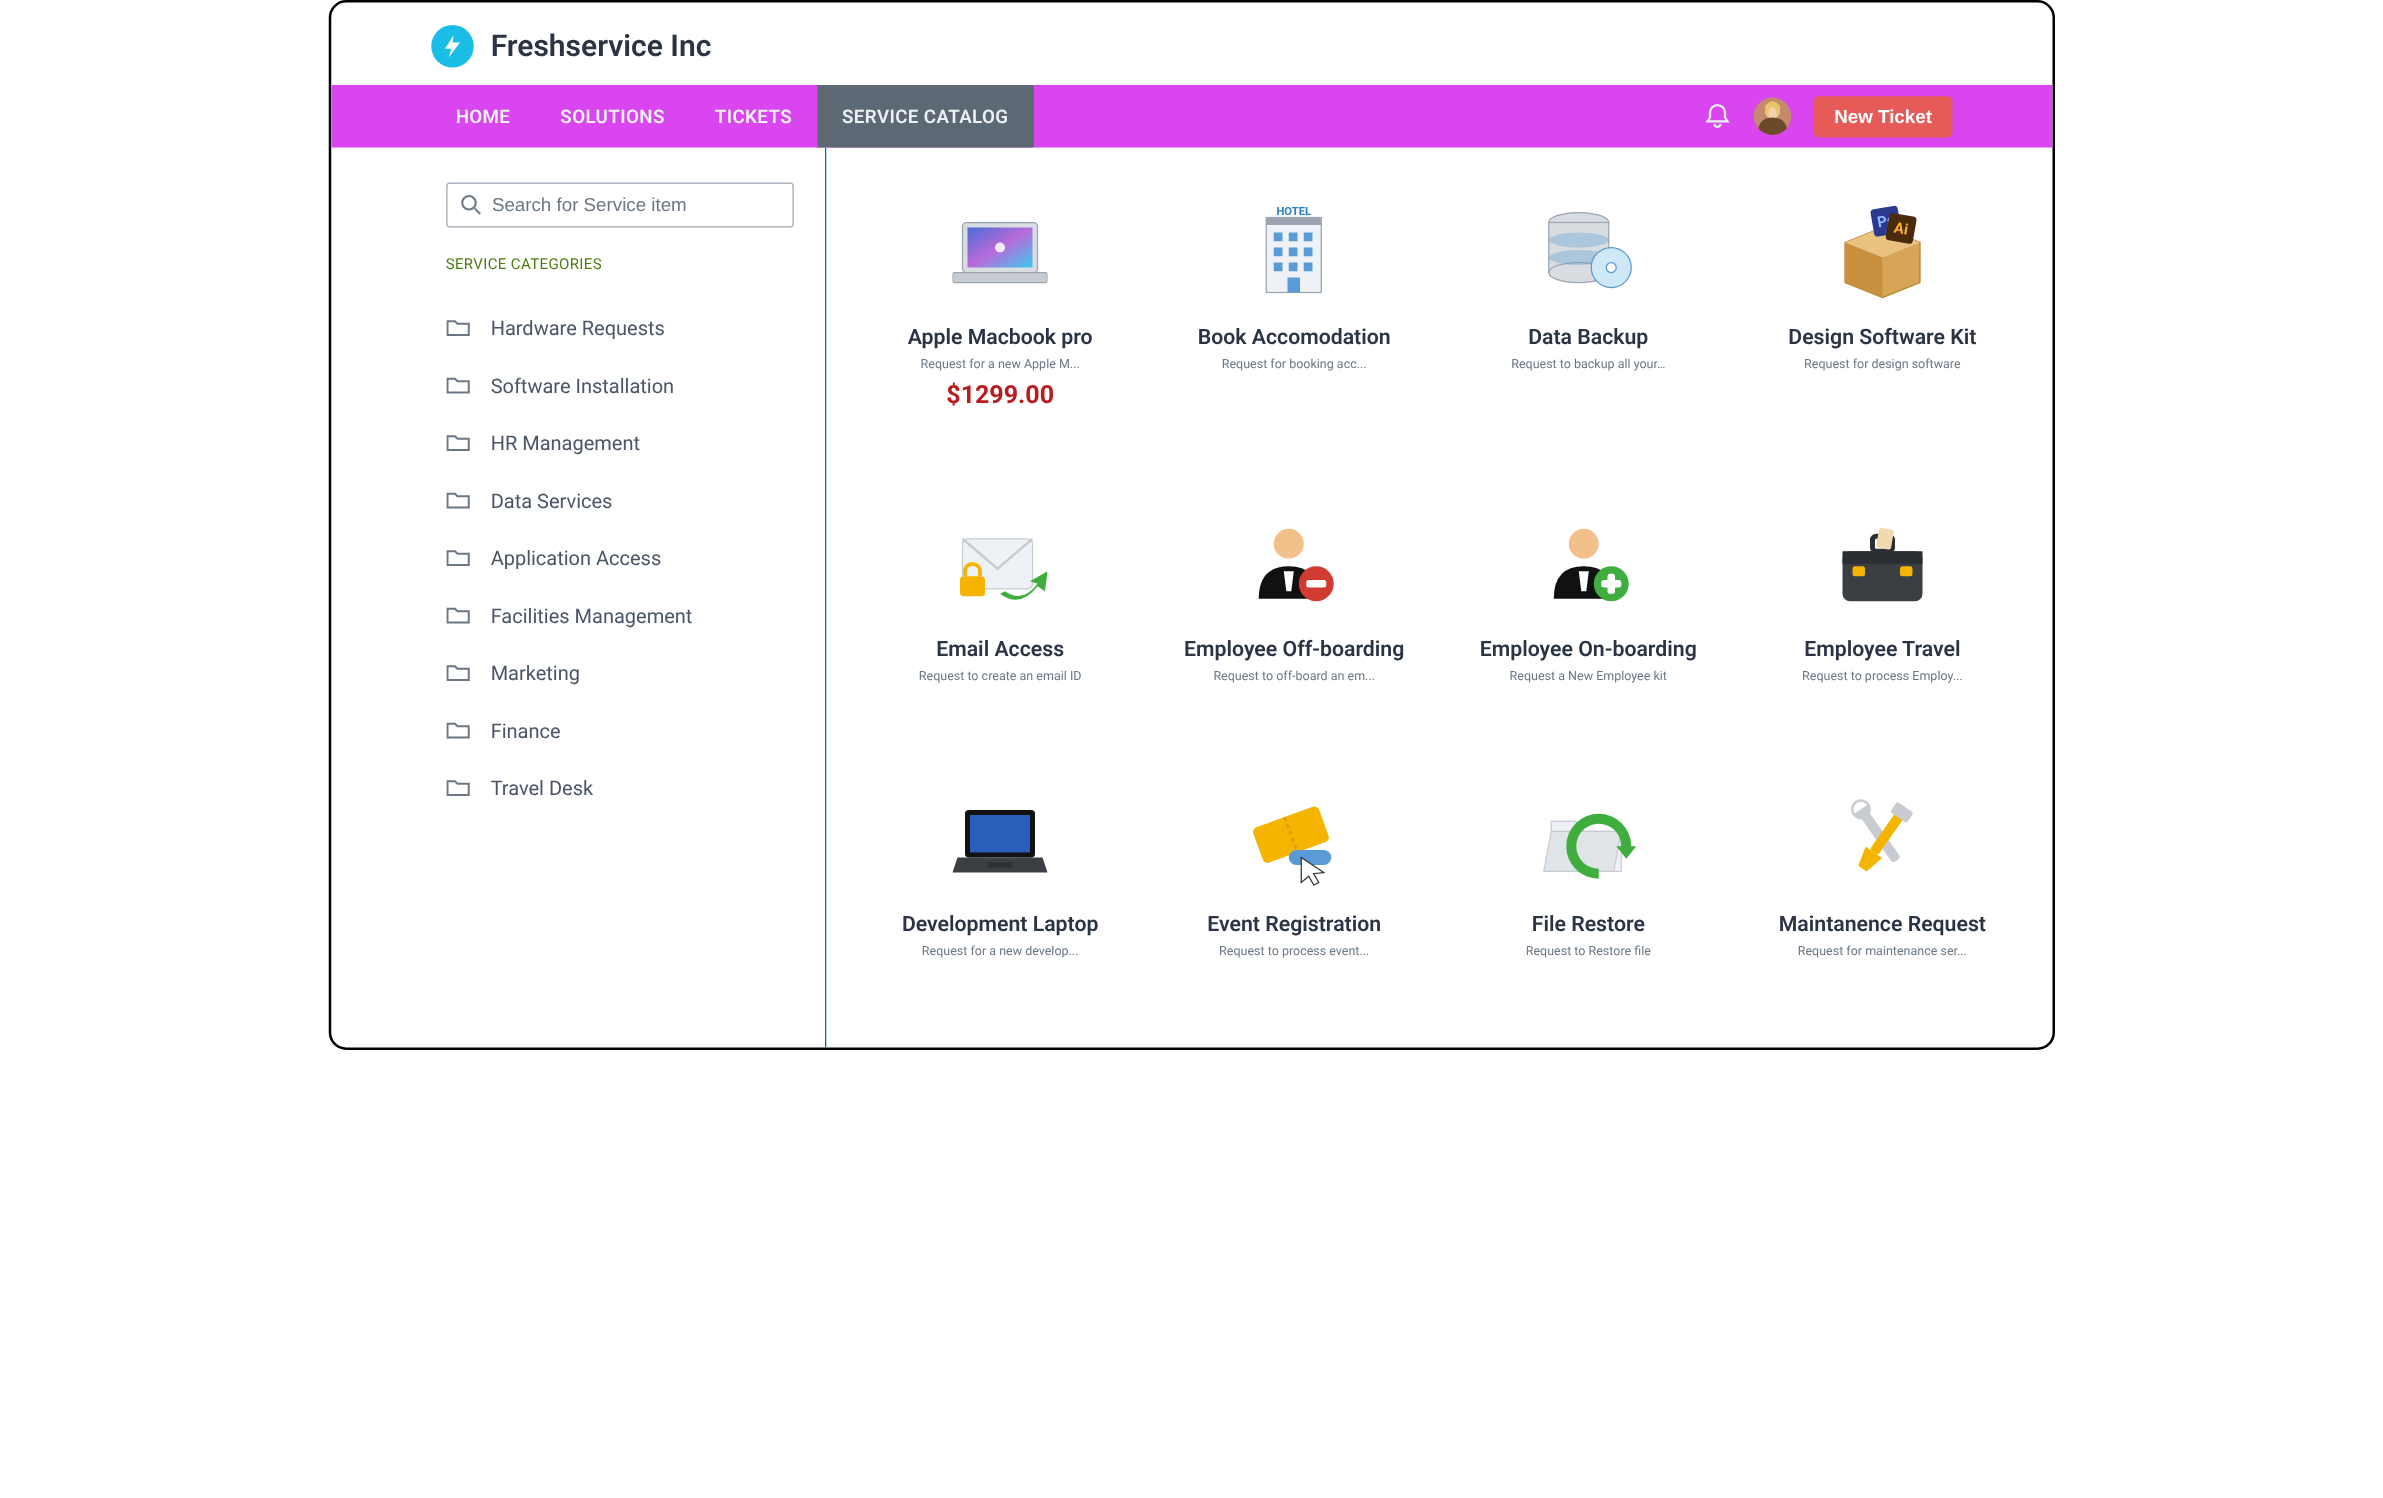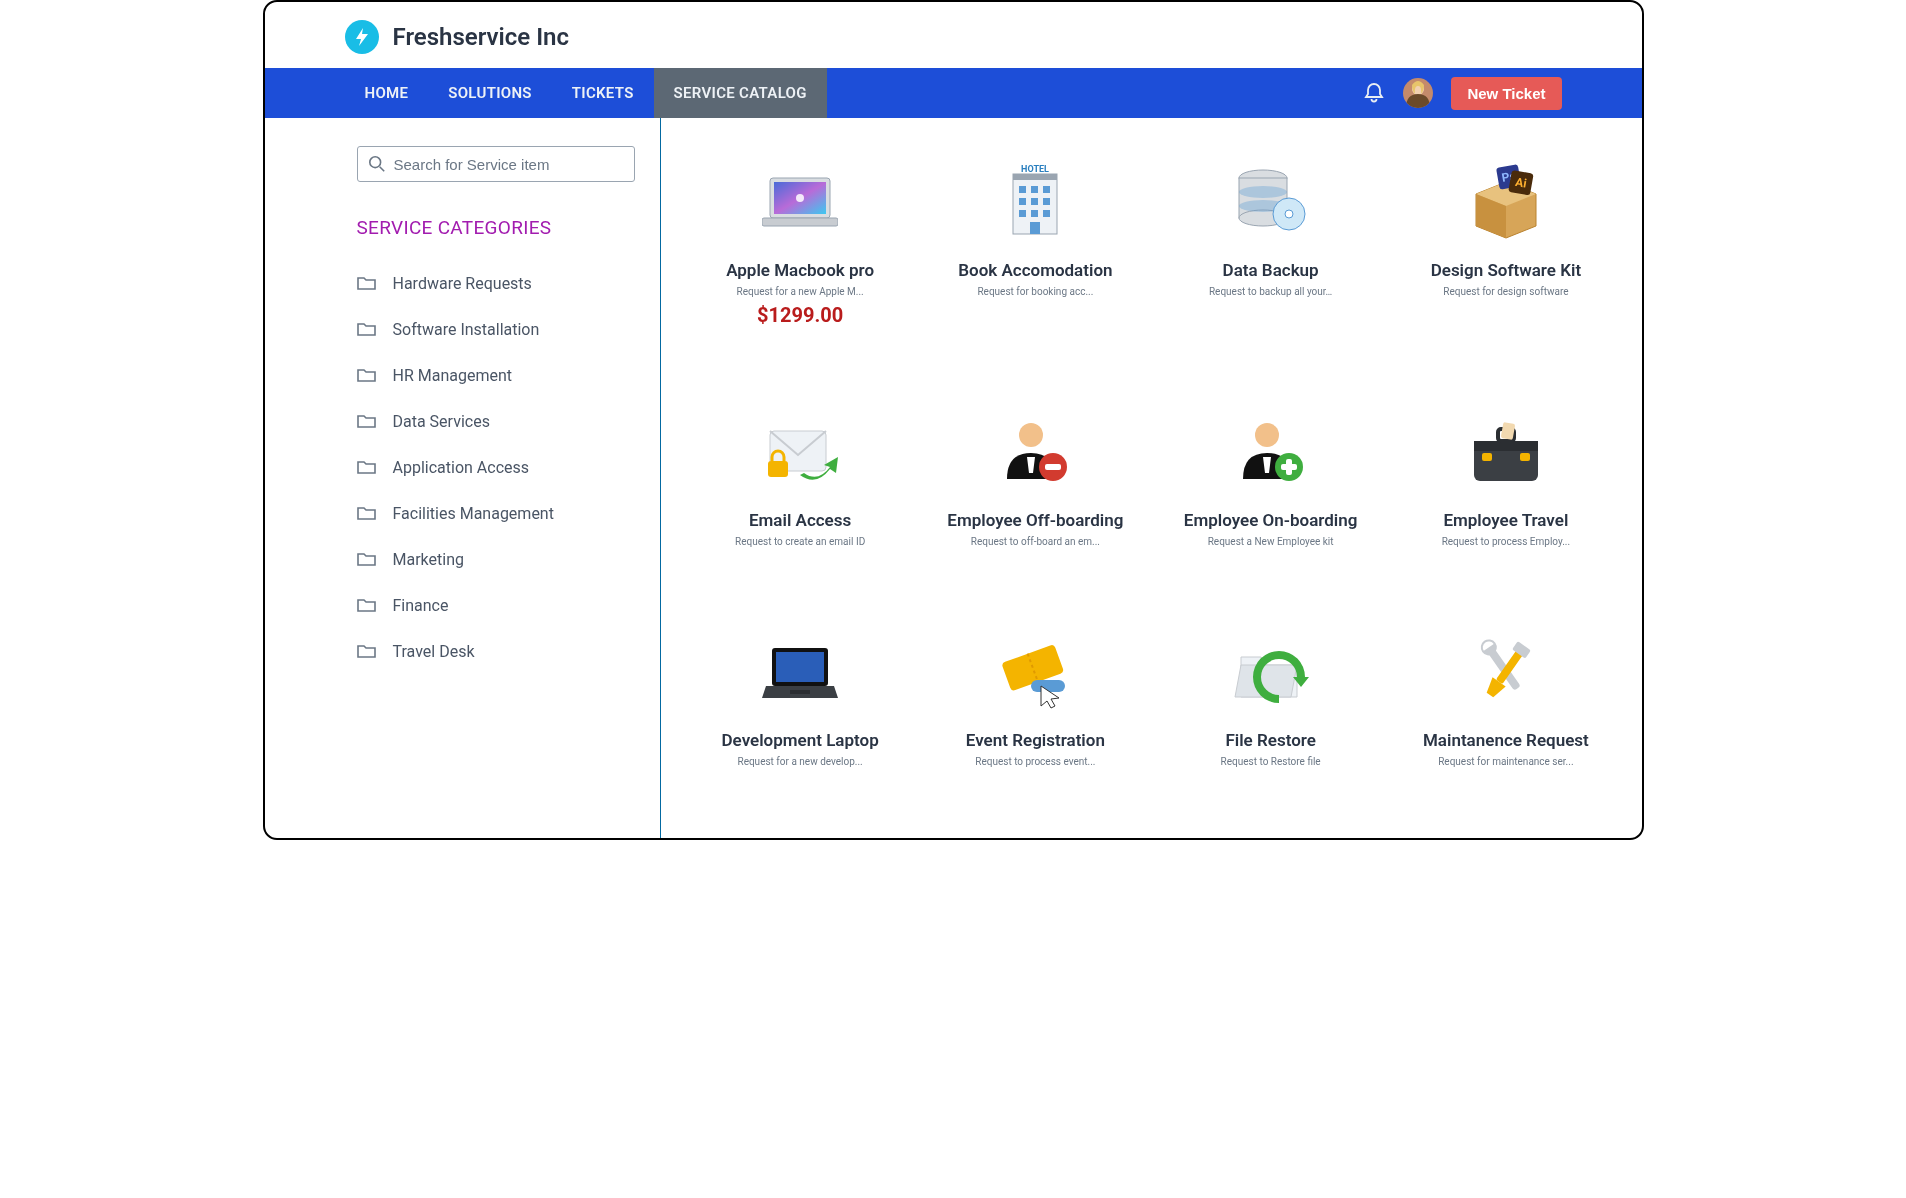"HOME" .nav-bar { background: #1d4ed8 -> #d946ef }
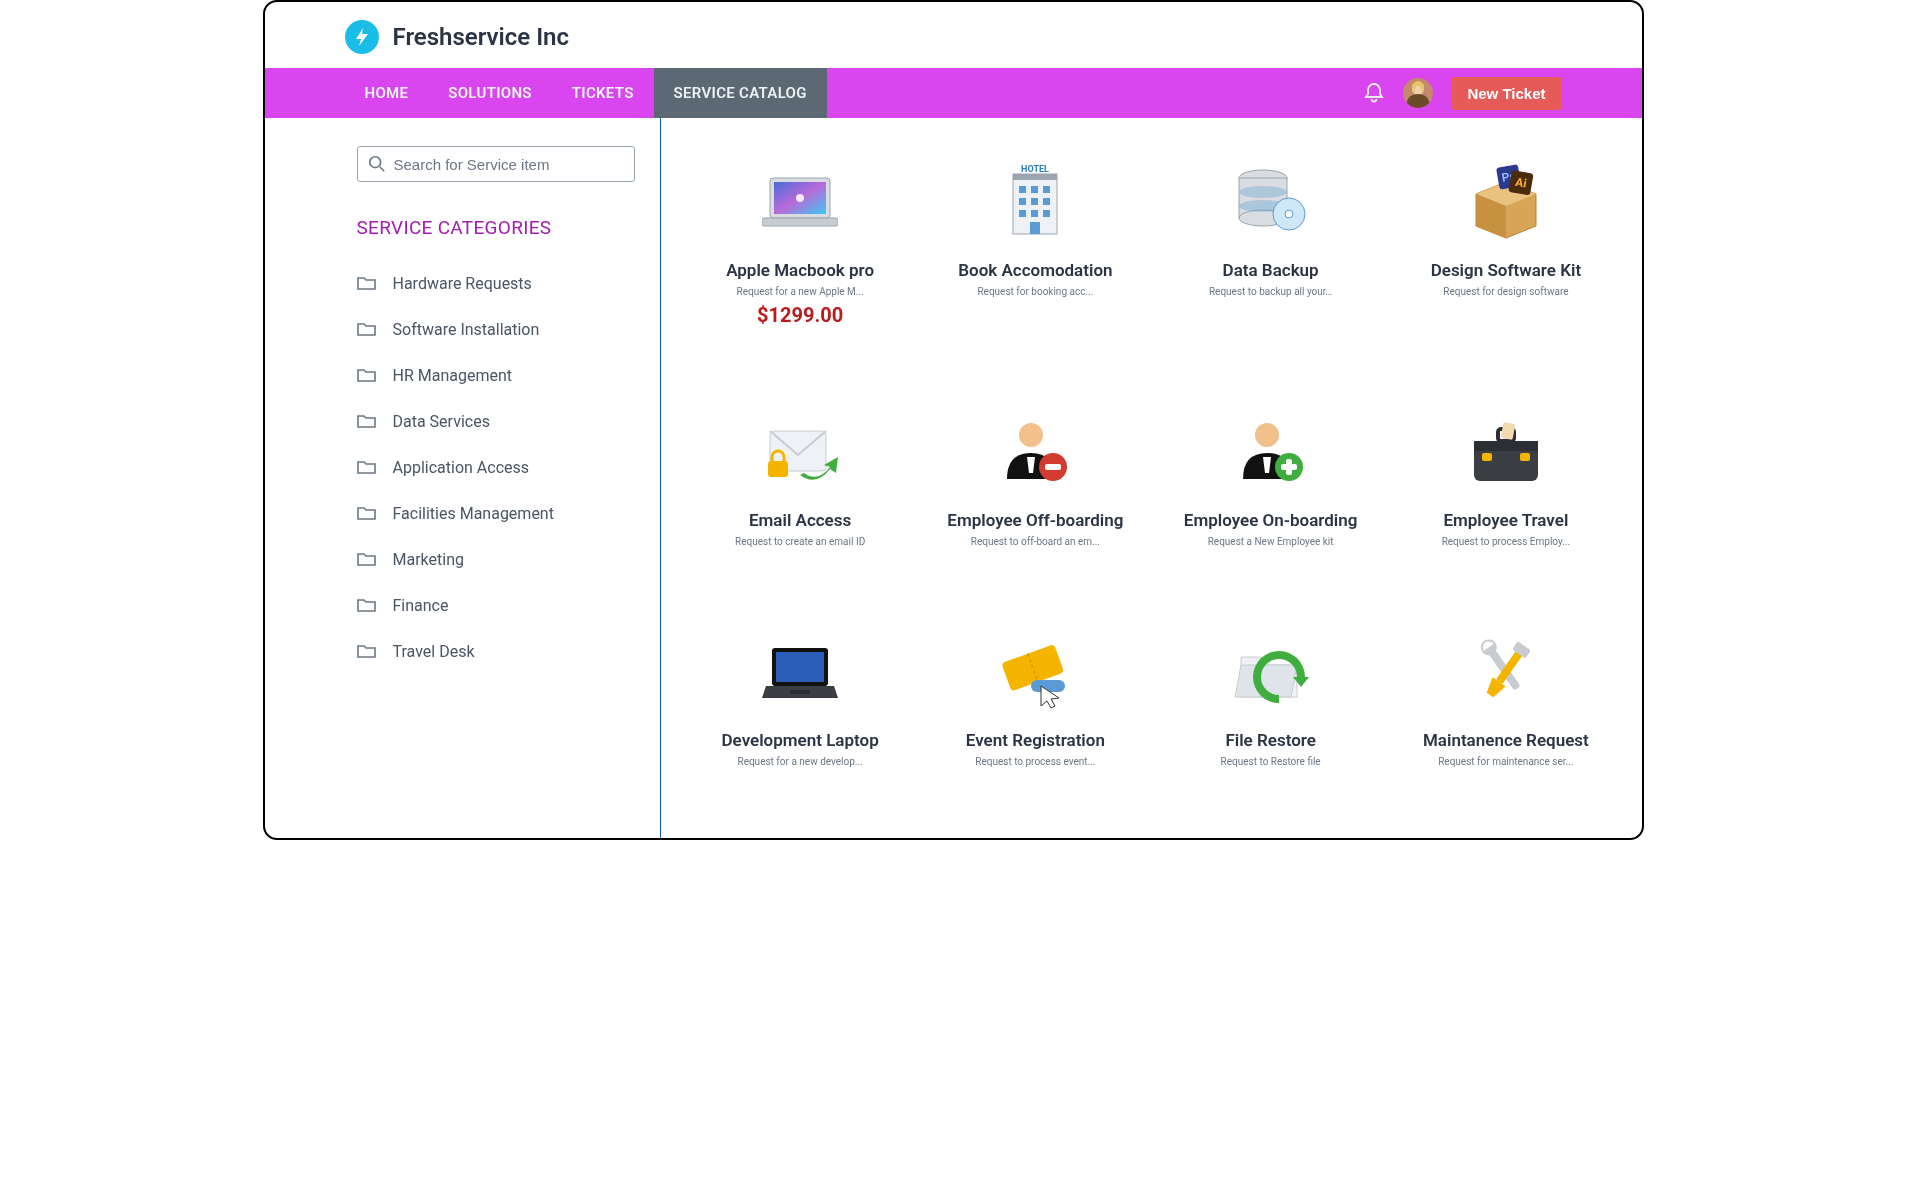"SERVICE CATEGORIES" .cat-heading { color: #a21caf -> #4d7c0f; font-size: 19px -> 12px; margin-top: 34px -> 22px }
